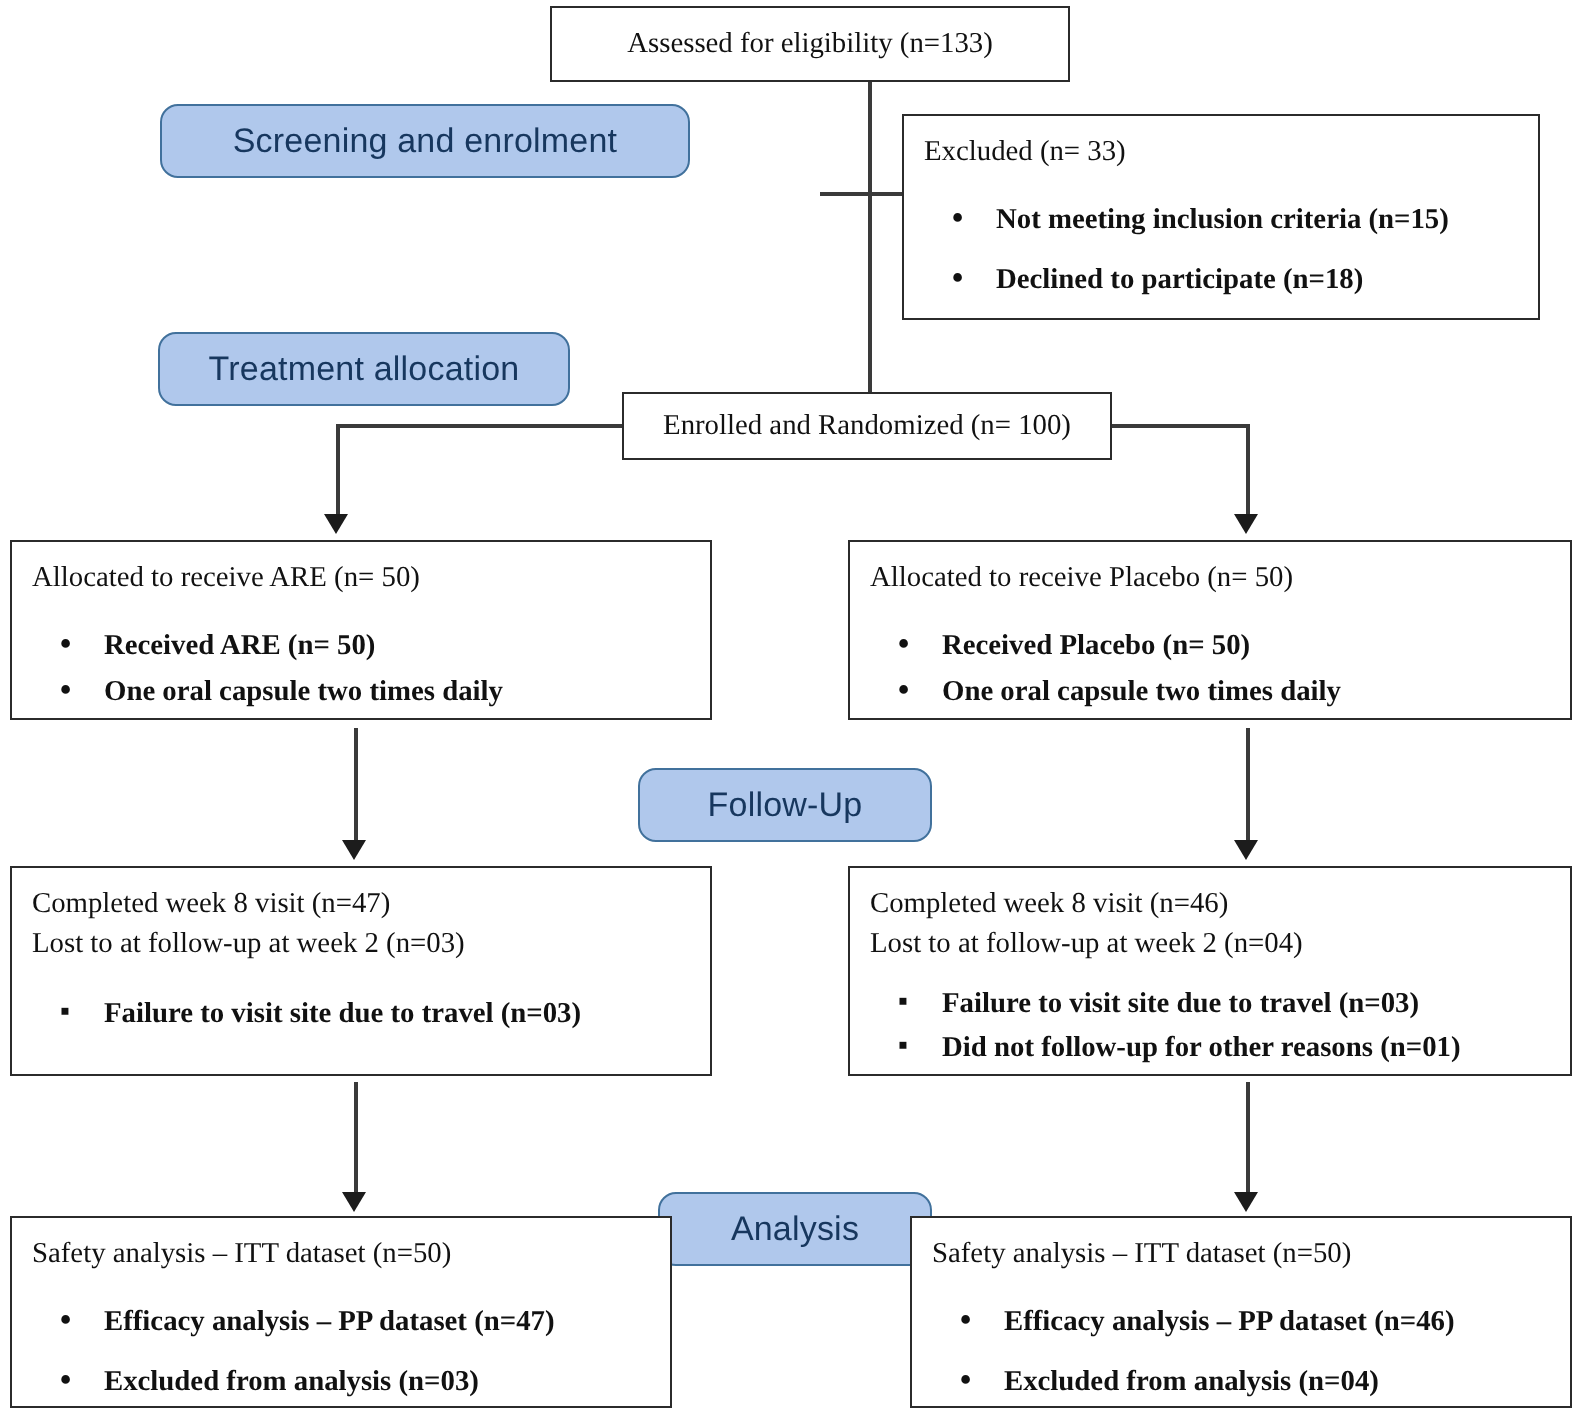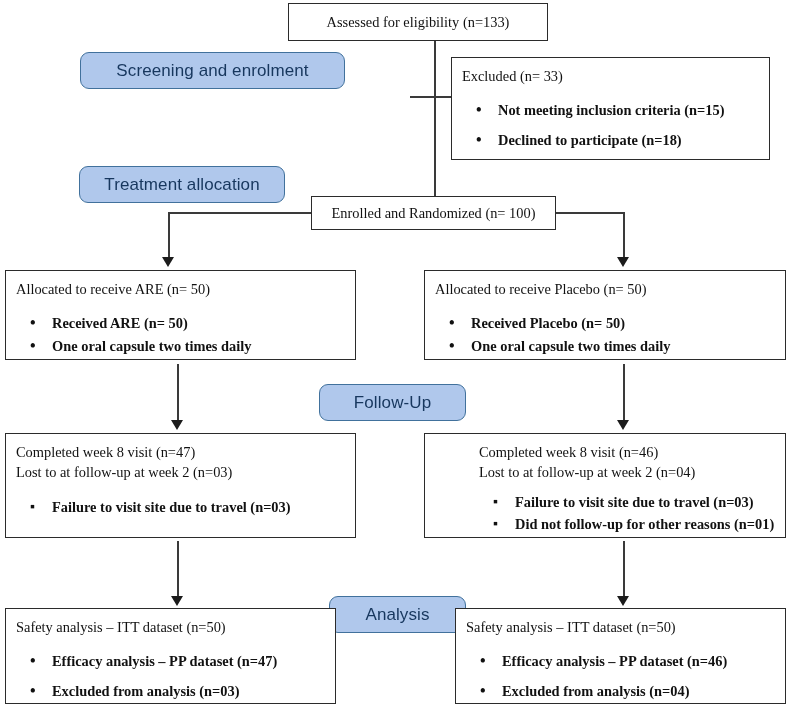"Assessed for eligibility (n=133)" div.box { left: 288px -> 275px }
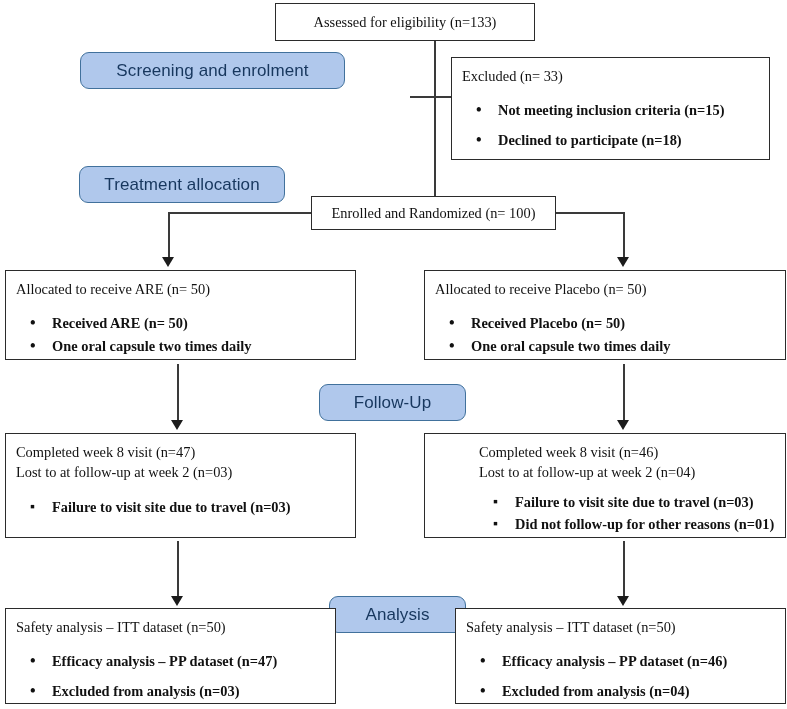"Completed week 8 visit (n=46)" div.box { padding-left: 44px -> none }
